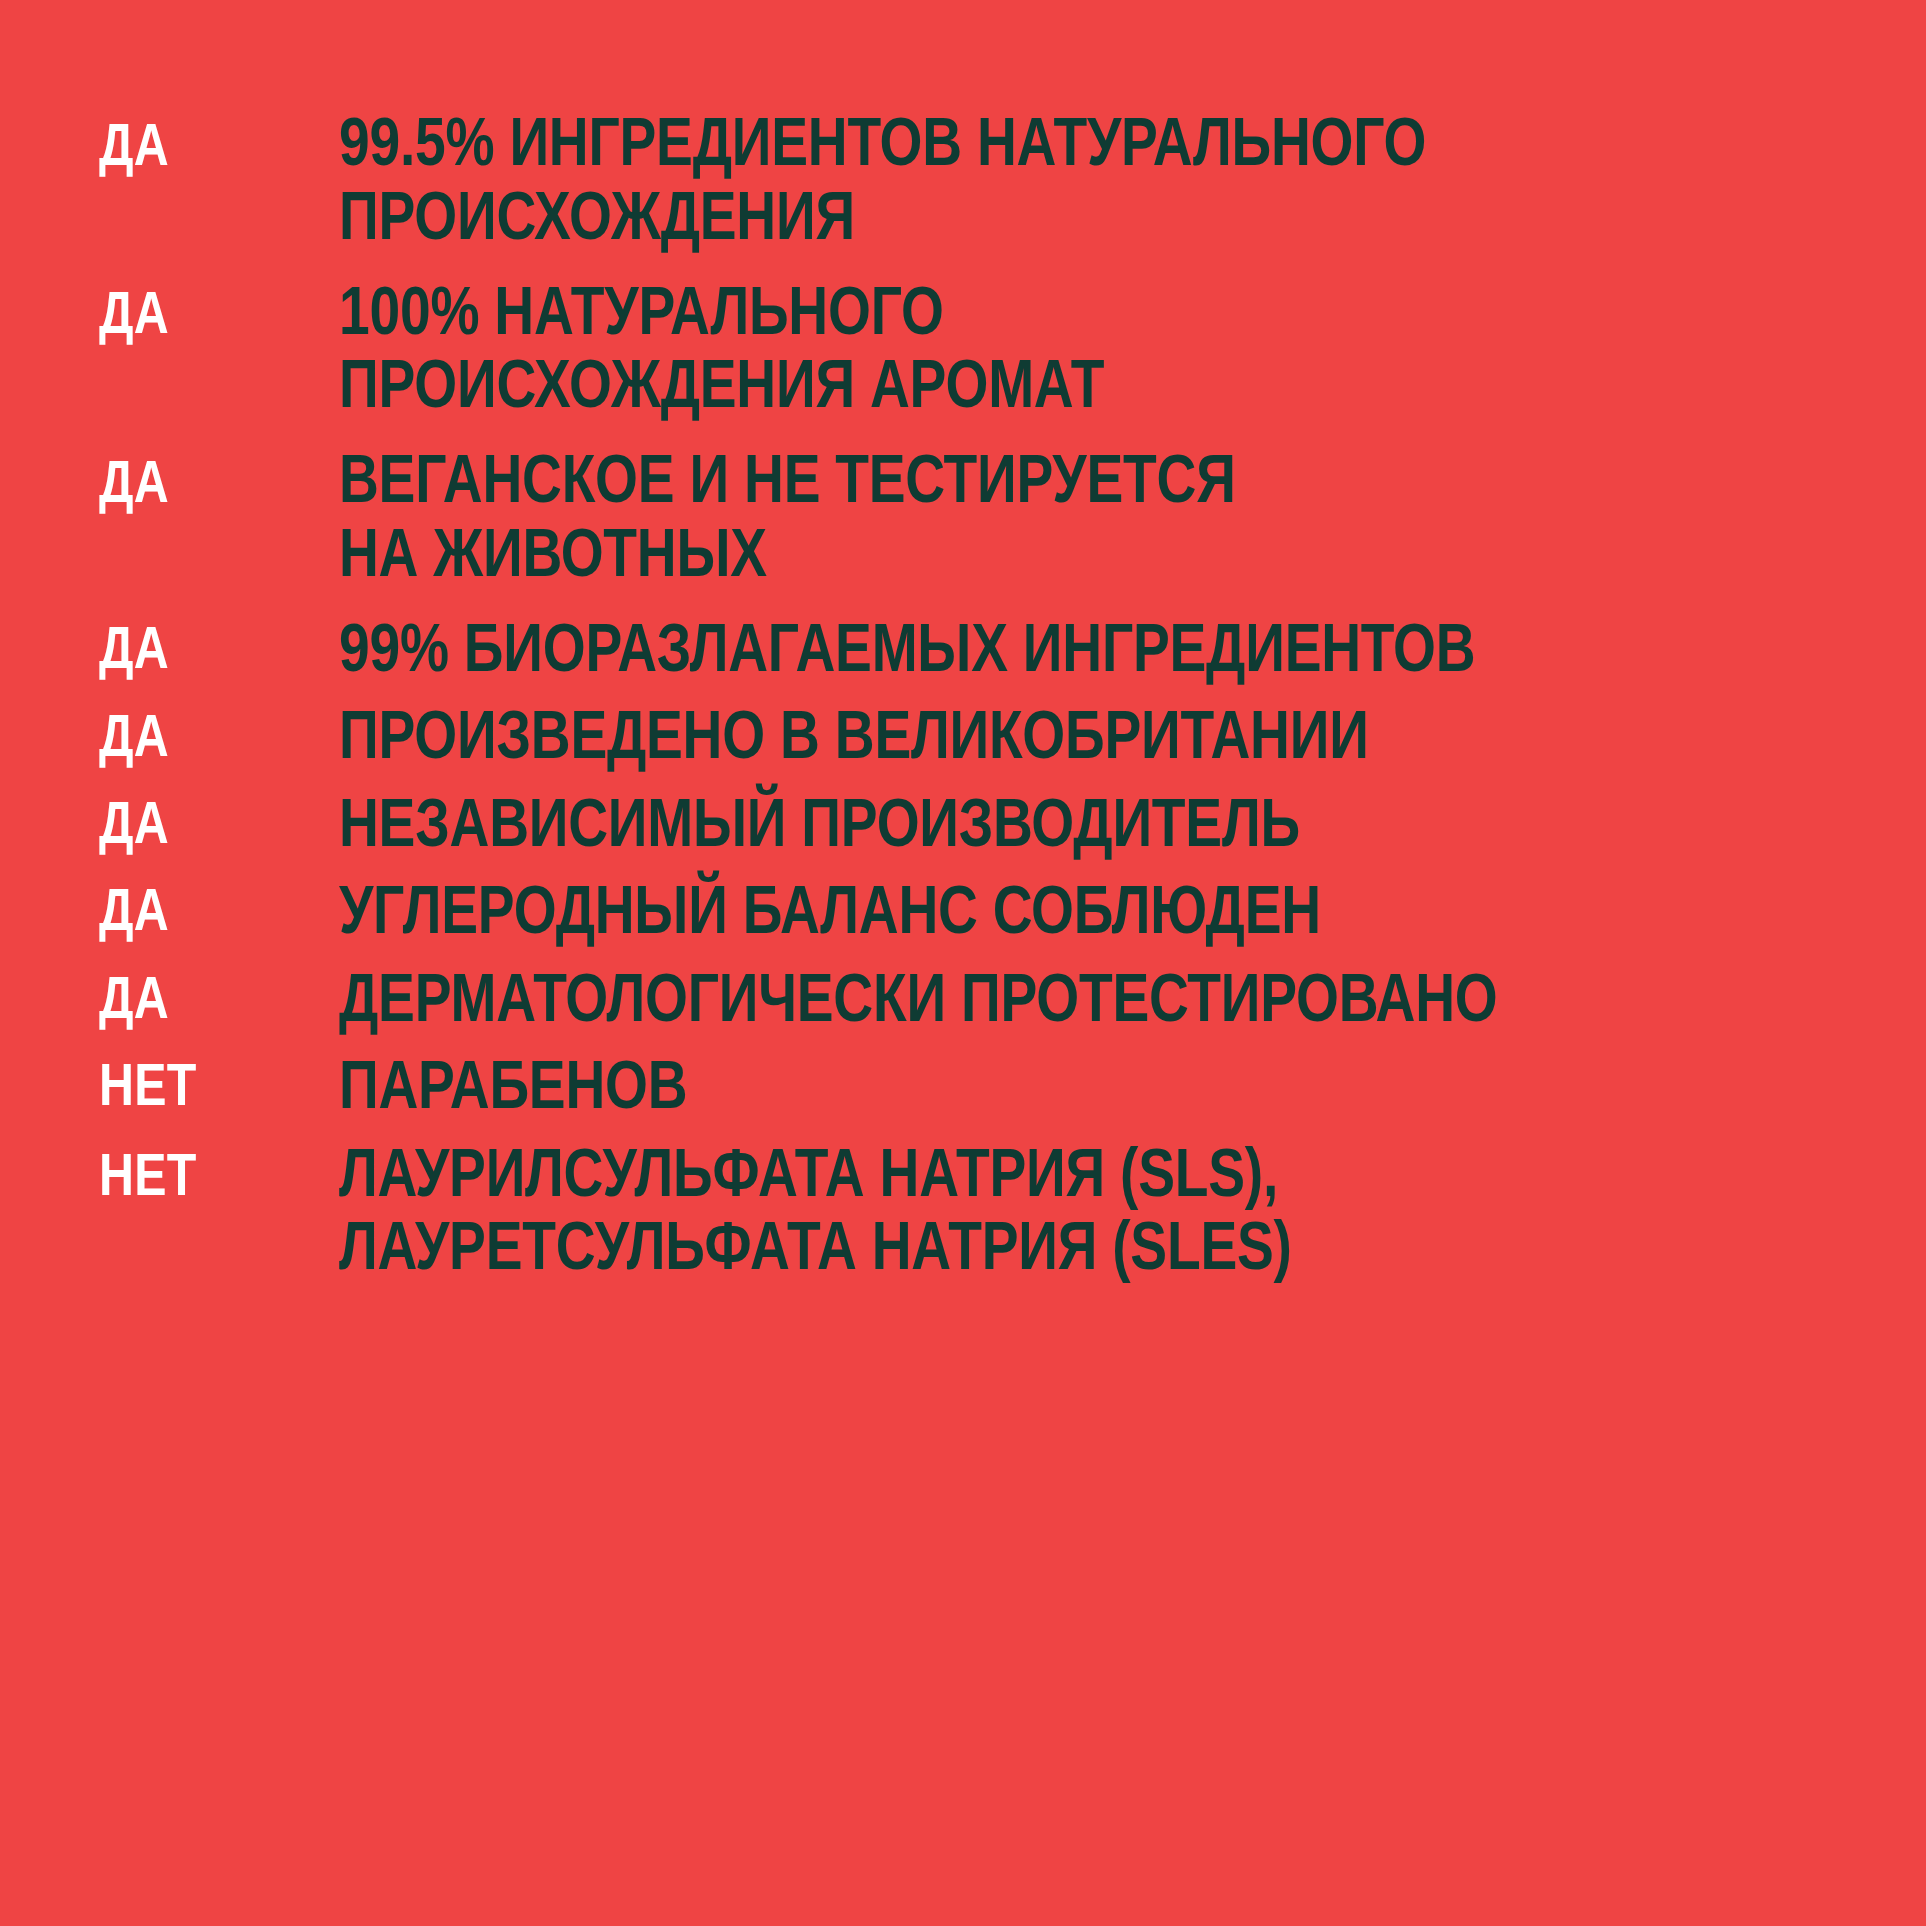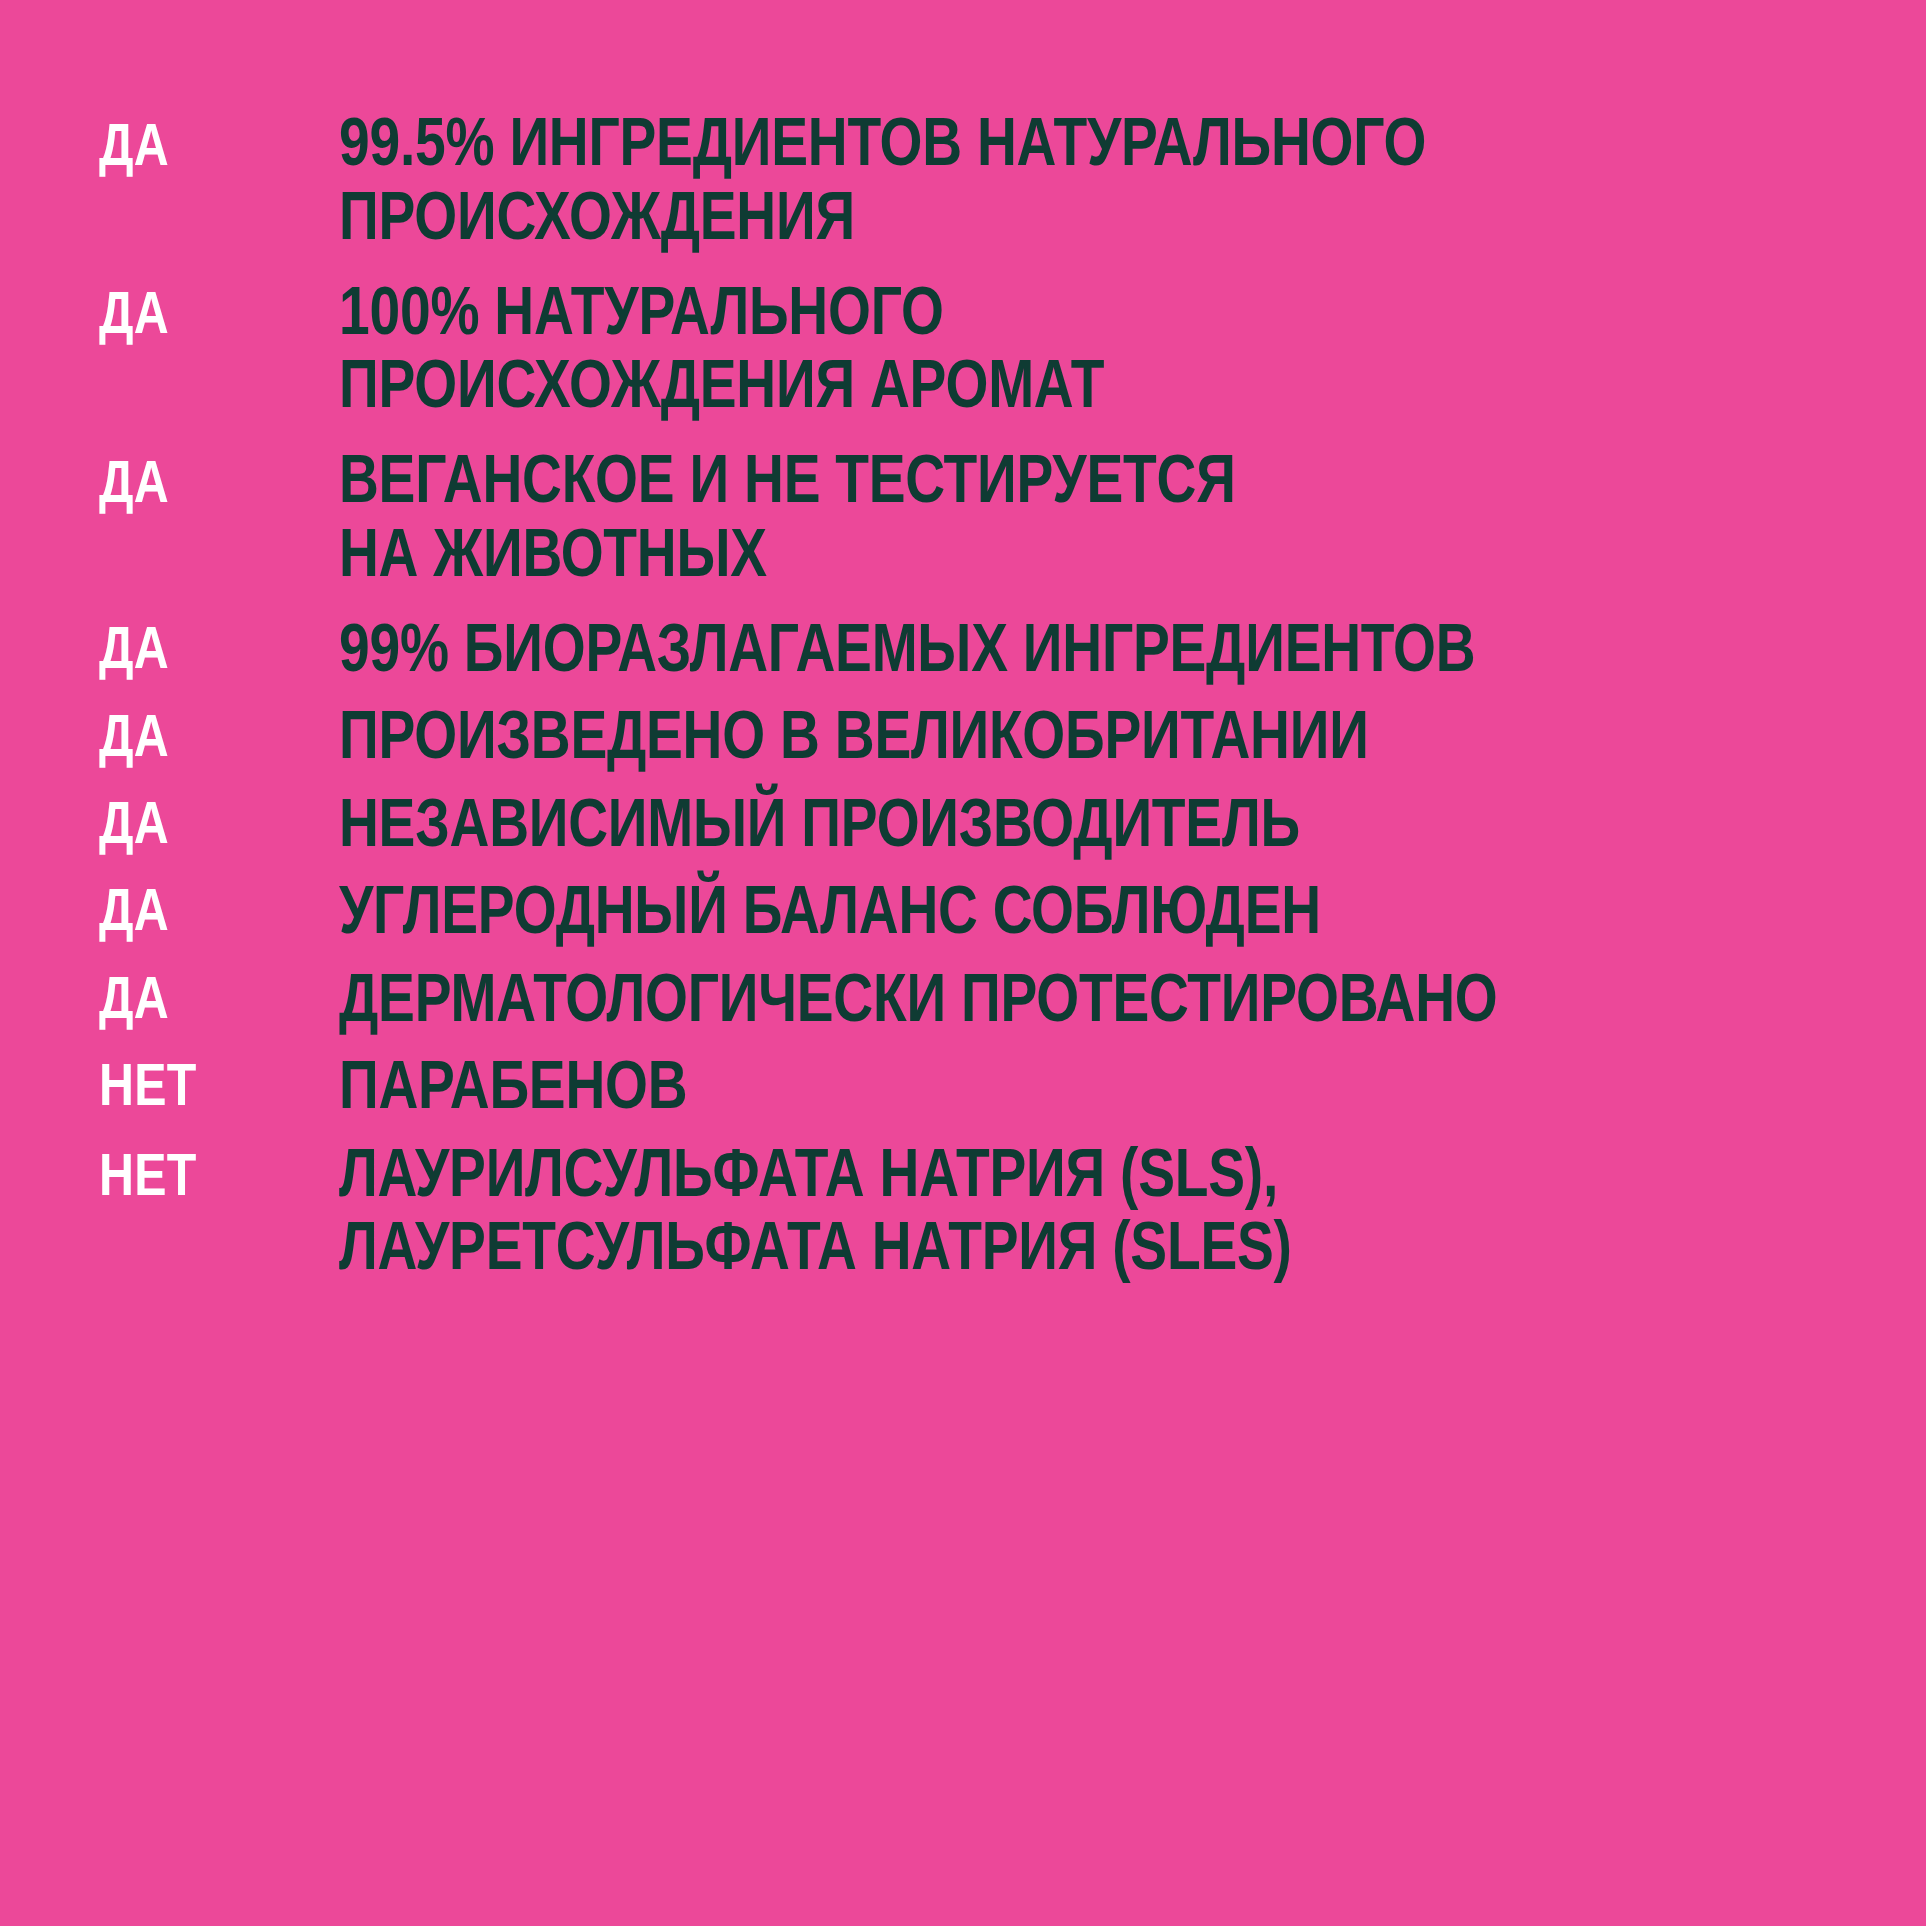"ДА" .panel { background: #ec4899 -> #ef4444 }
